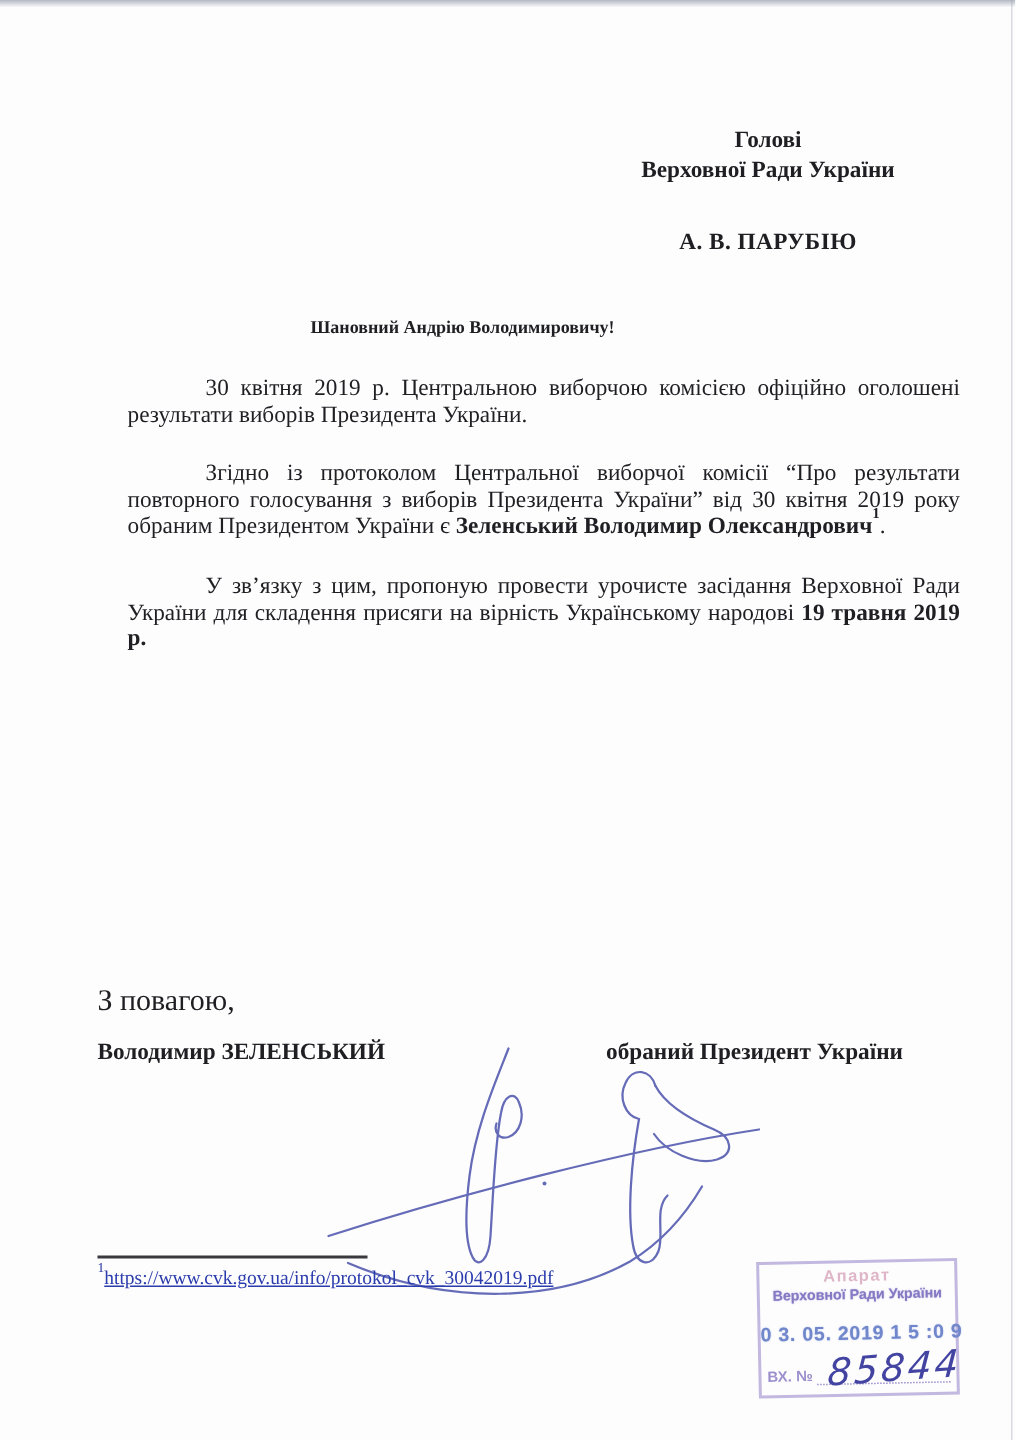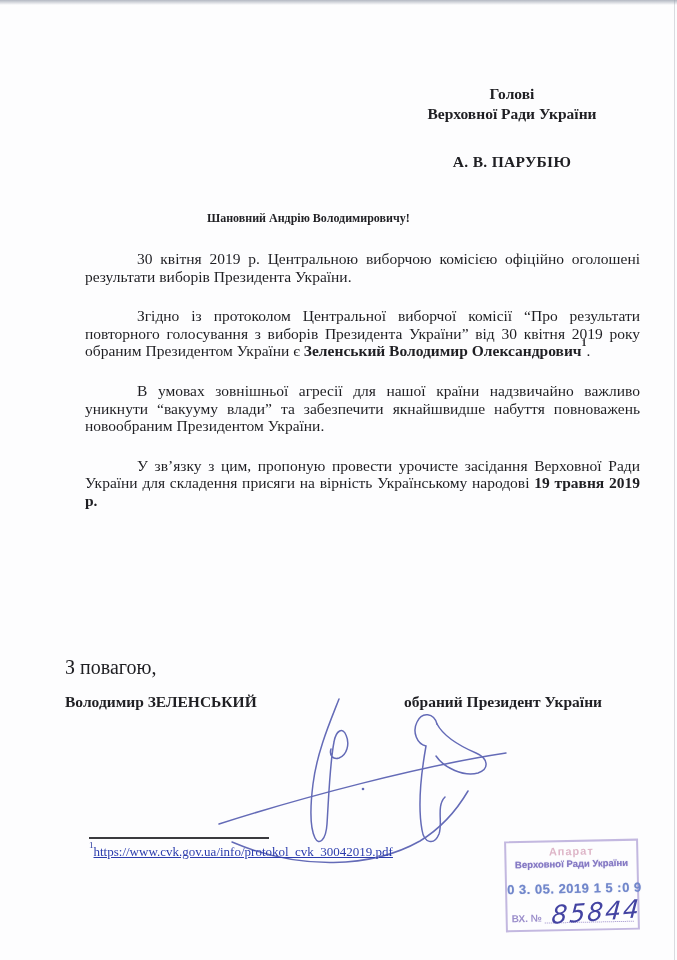"В умовах зовнішньої агресії для" p { html: <p><span>В умовах зовнішньої агресії для нашої країни надзвичайно важливо уникнути “вакууму влади” та забезпечити якнайшвидше набуття повноважень новообраним Президентом України.</span></p> -> none }
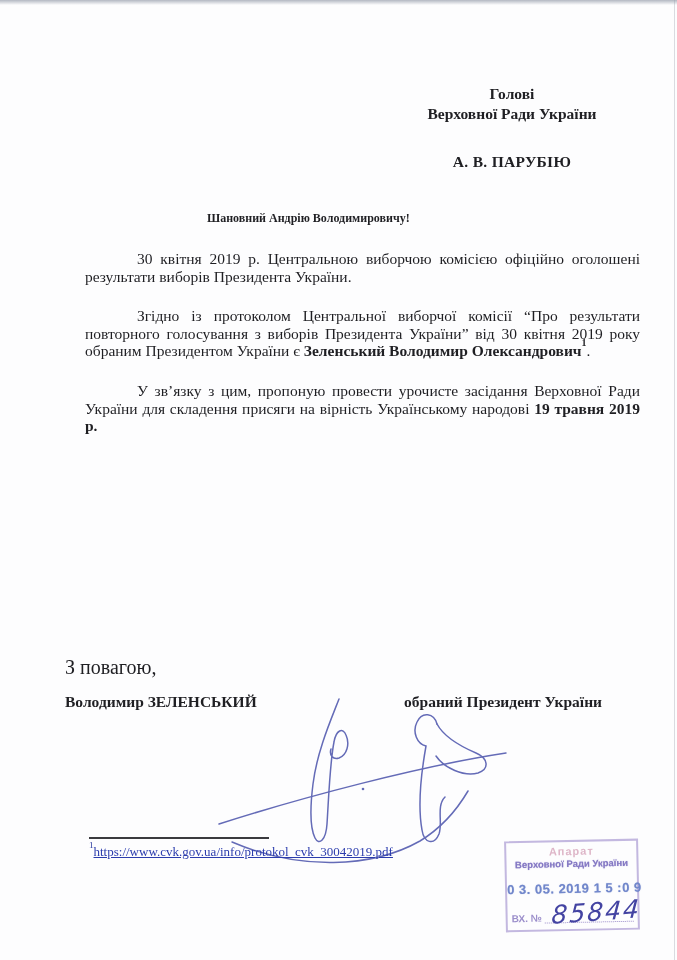"1https://www.cvk.gov.ua/info/protokol_cv" .footnote { margin-left: 24px -> none }
